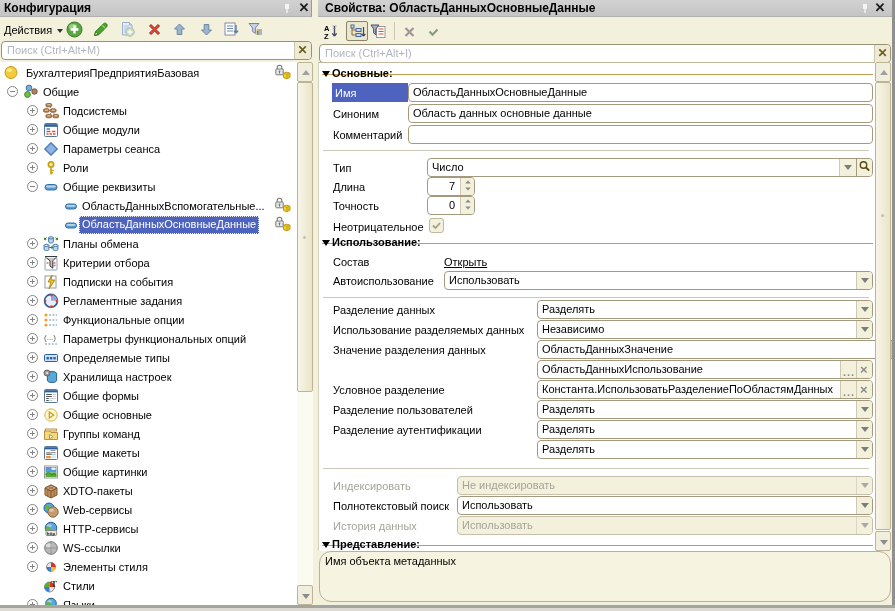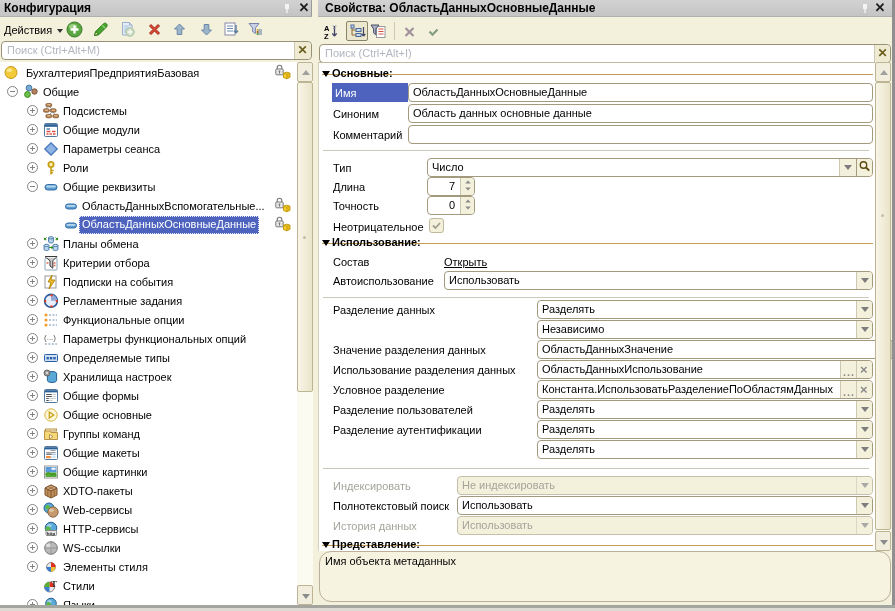"Использование разделяемых данных" span.plabel { html: none -> <span>Использование разделяемых данных</span> }
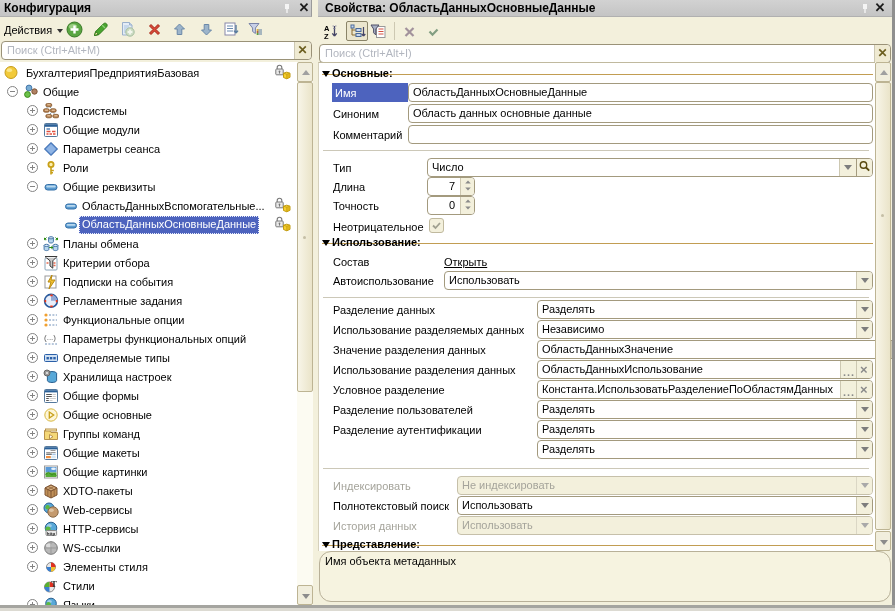"Использование разделения данных" span.plabel { html: <span>Использование разделения данных</span> -> none }
